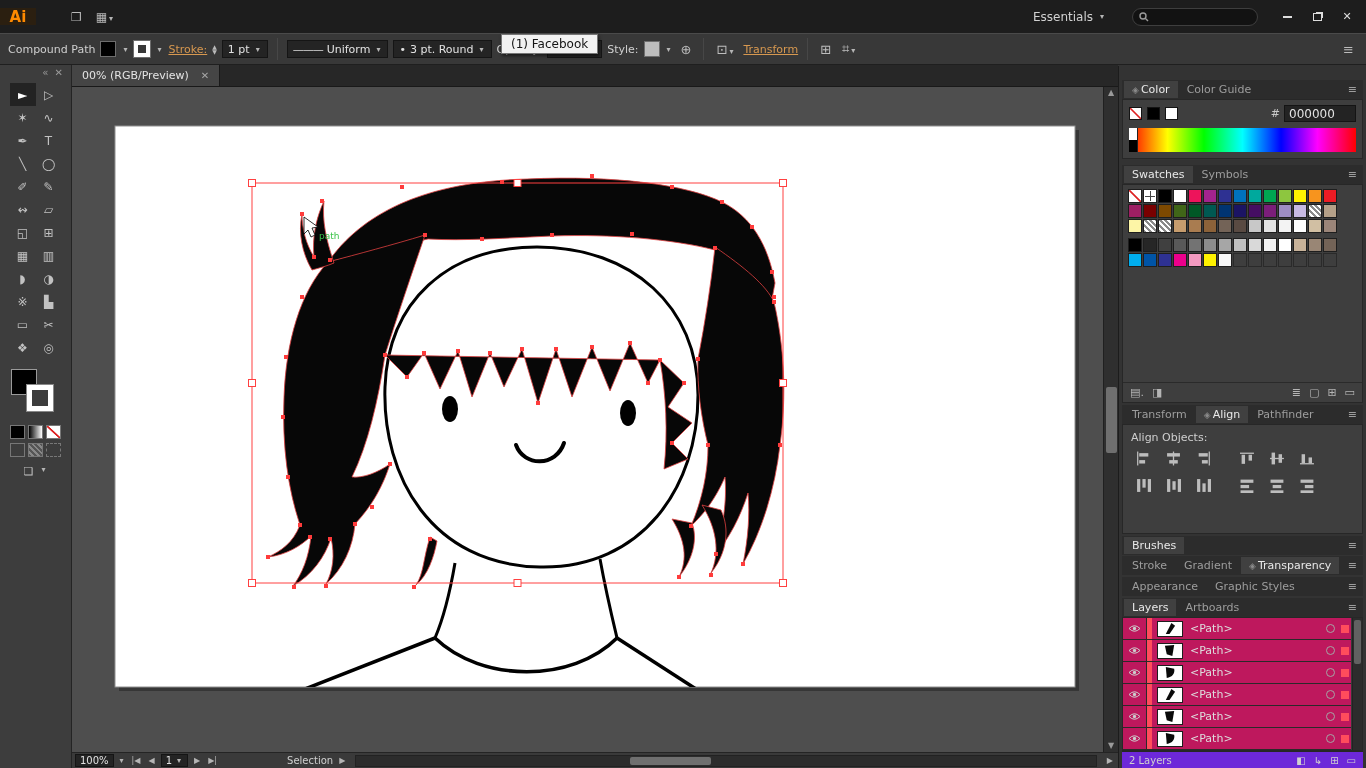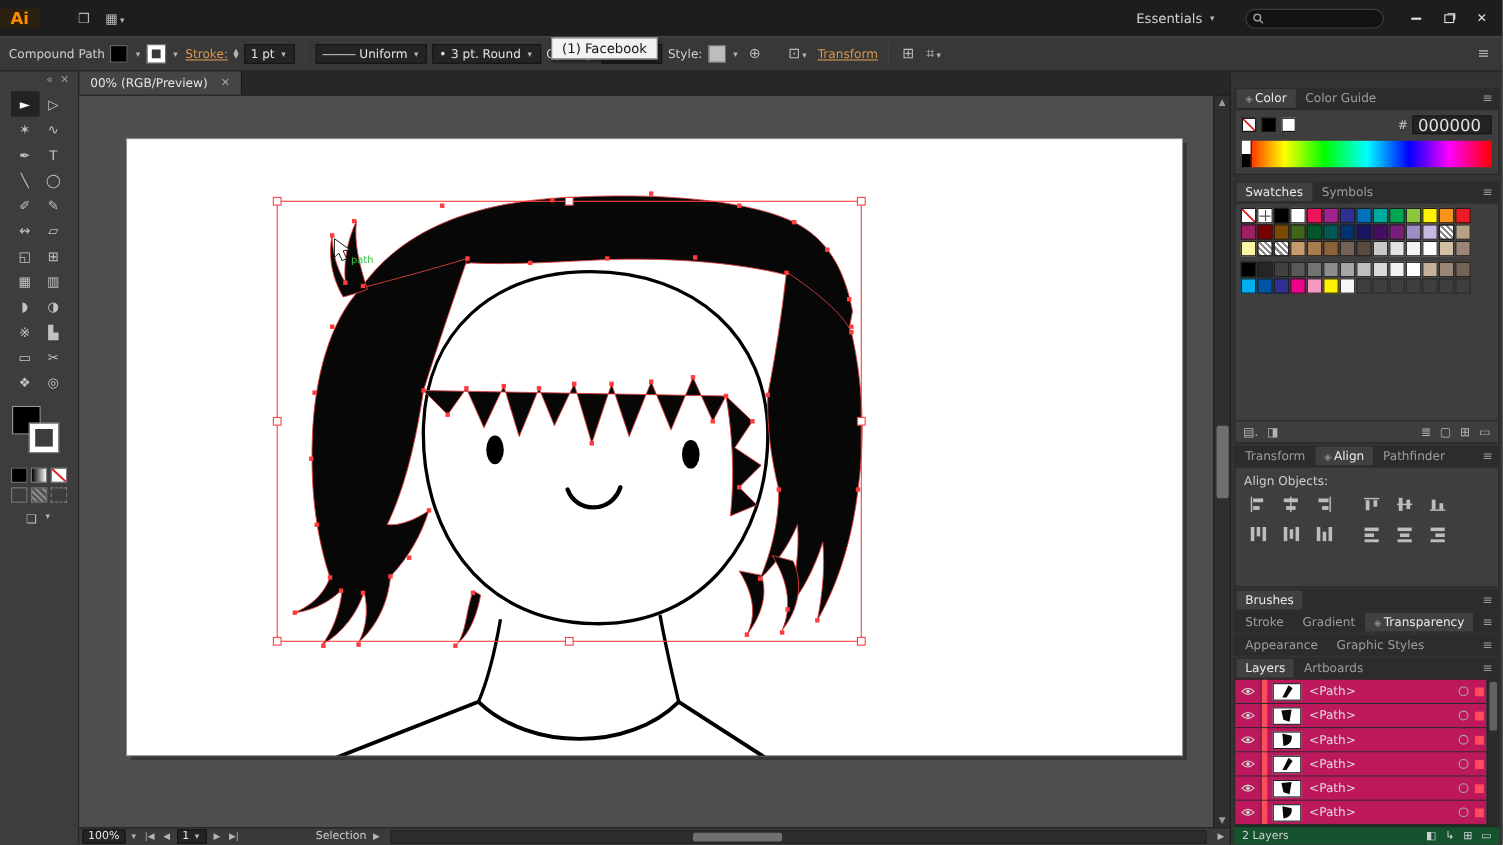"000000" .hexfield { font-size: 15px -> 12px }
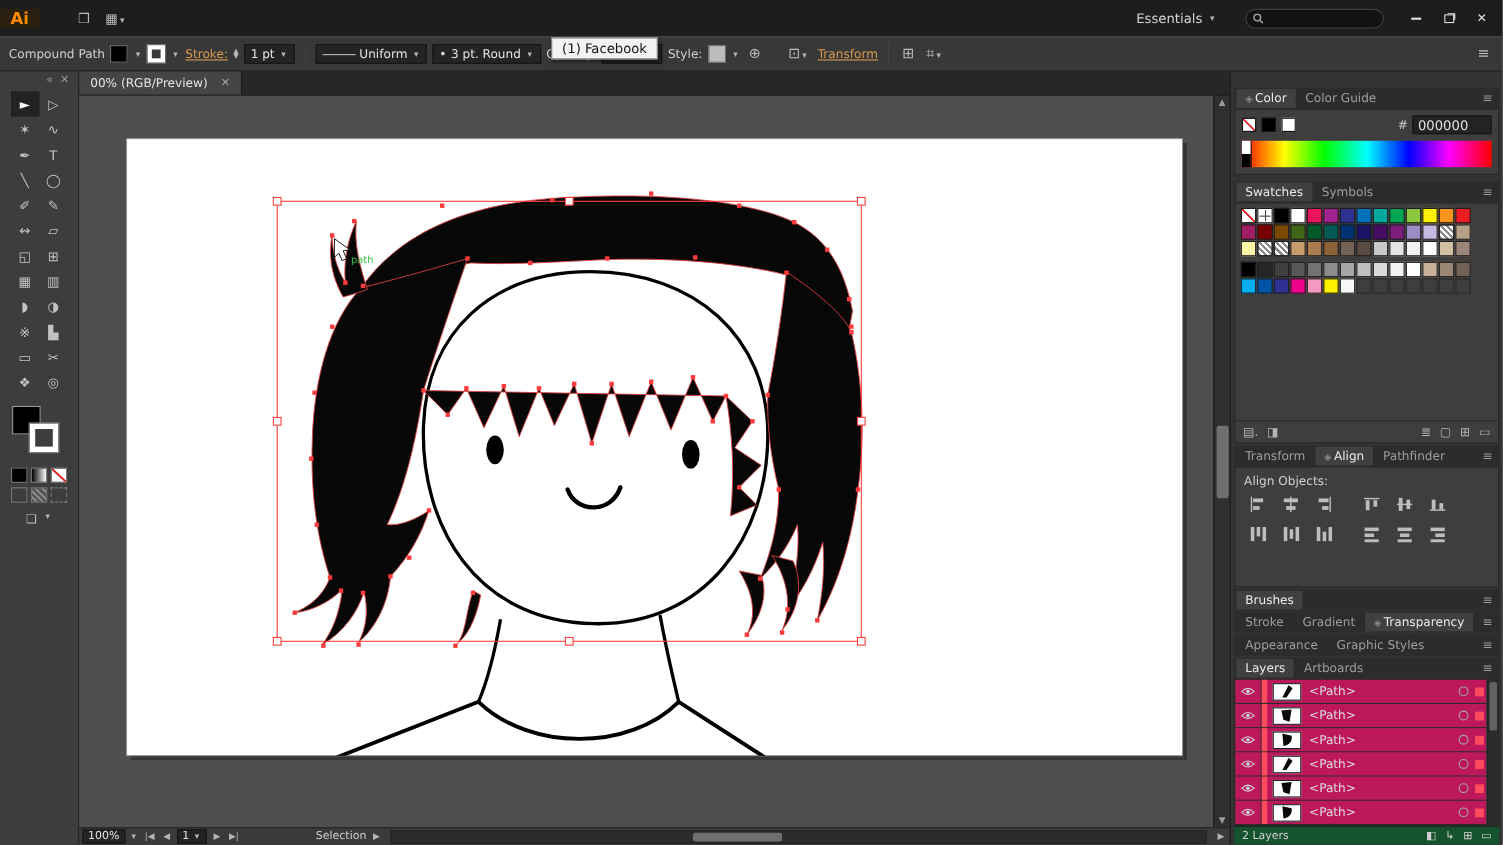"2 Layers" .lfoot { background: #14532d -> #6d28d9 }
